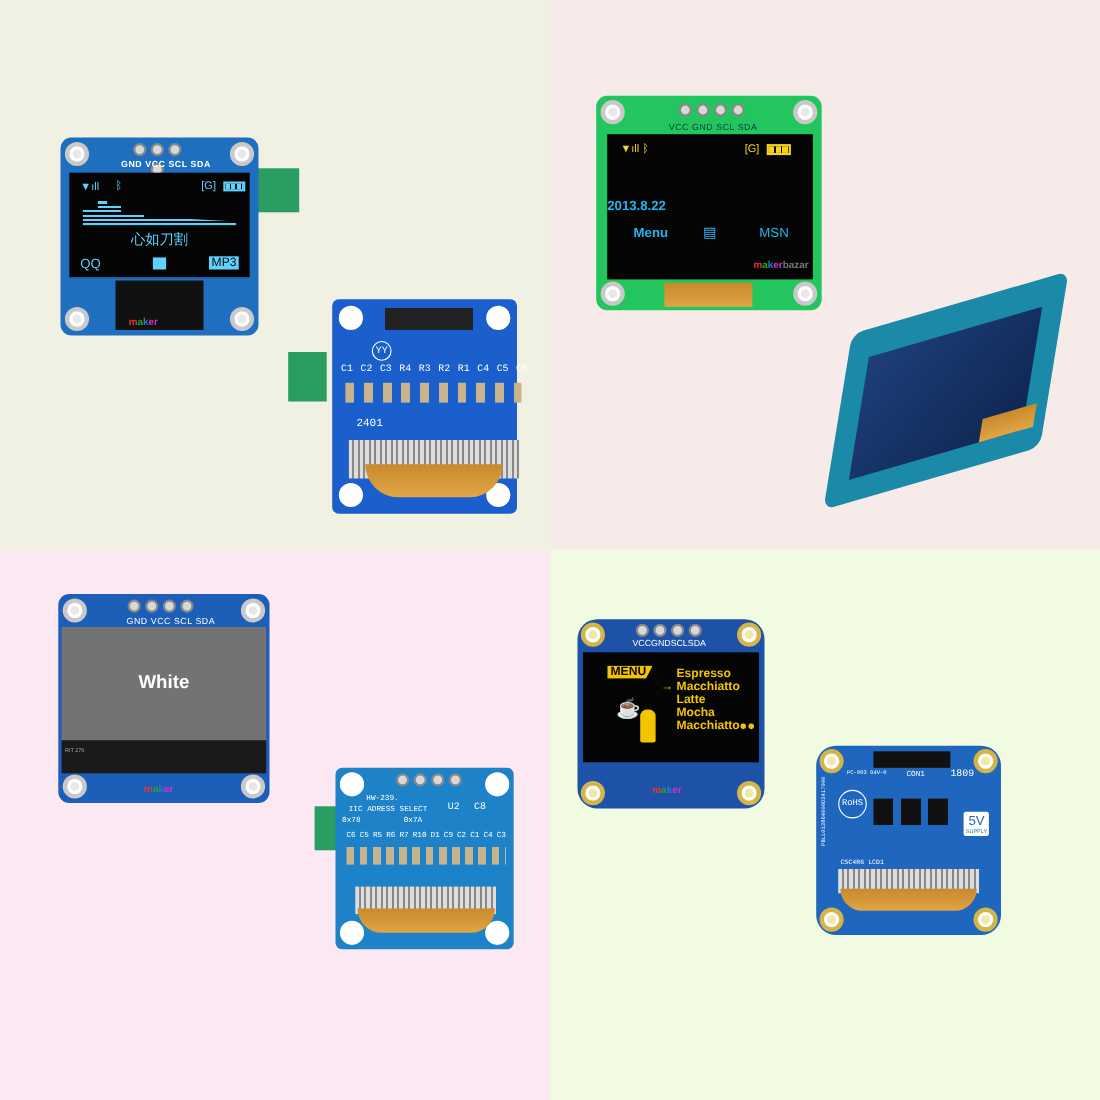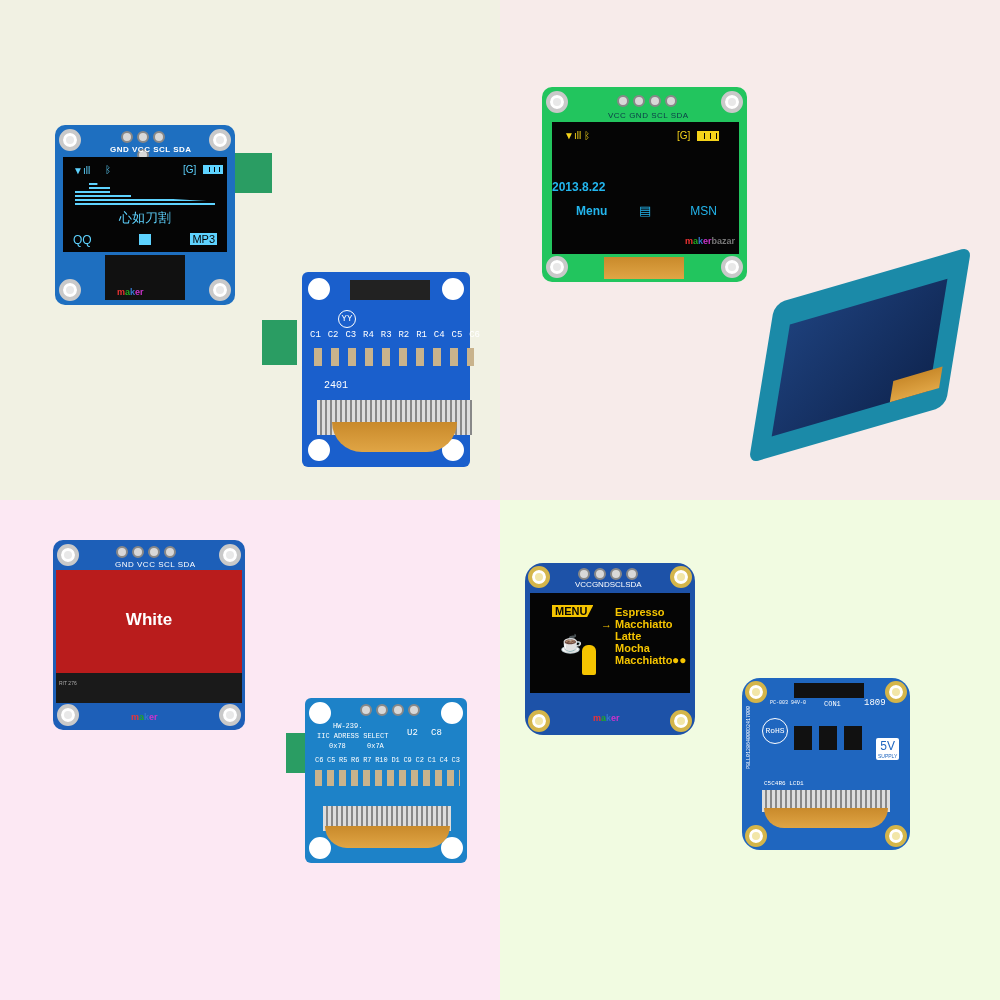"White" div.screen { background: #b91c1c -> #737373 }
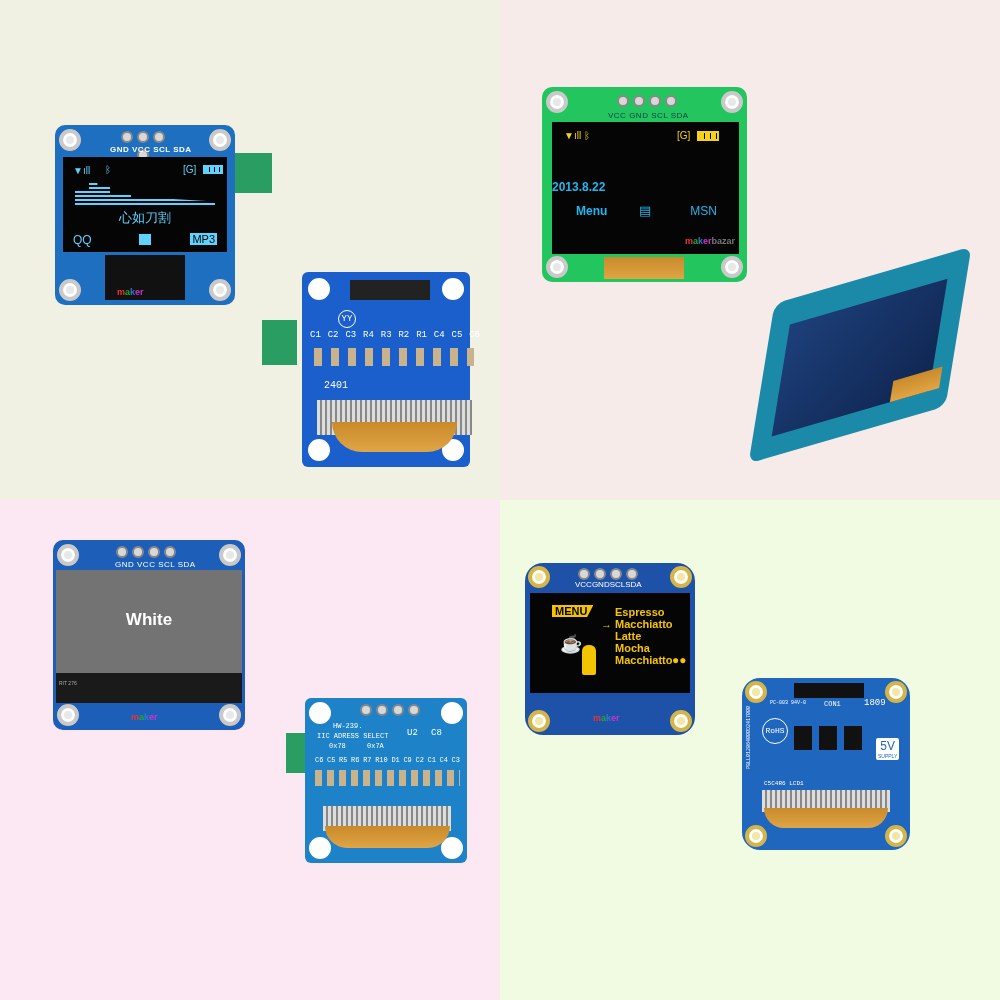"0x78" div.silk { left: 24px -> 6px }
